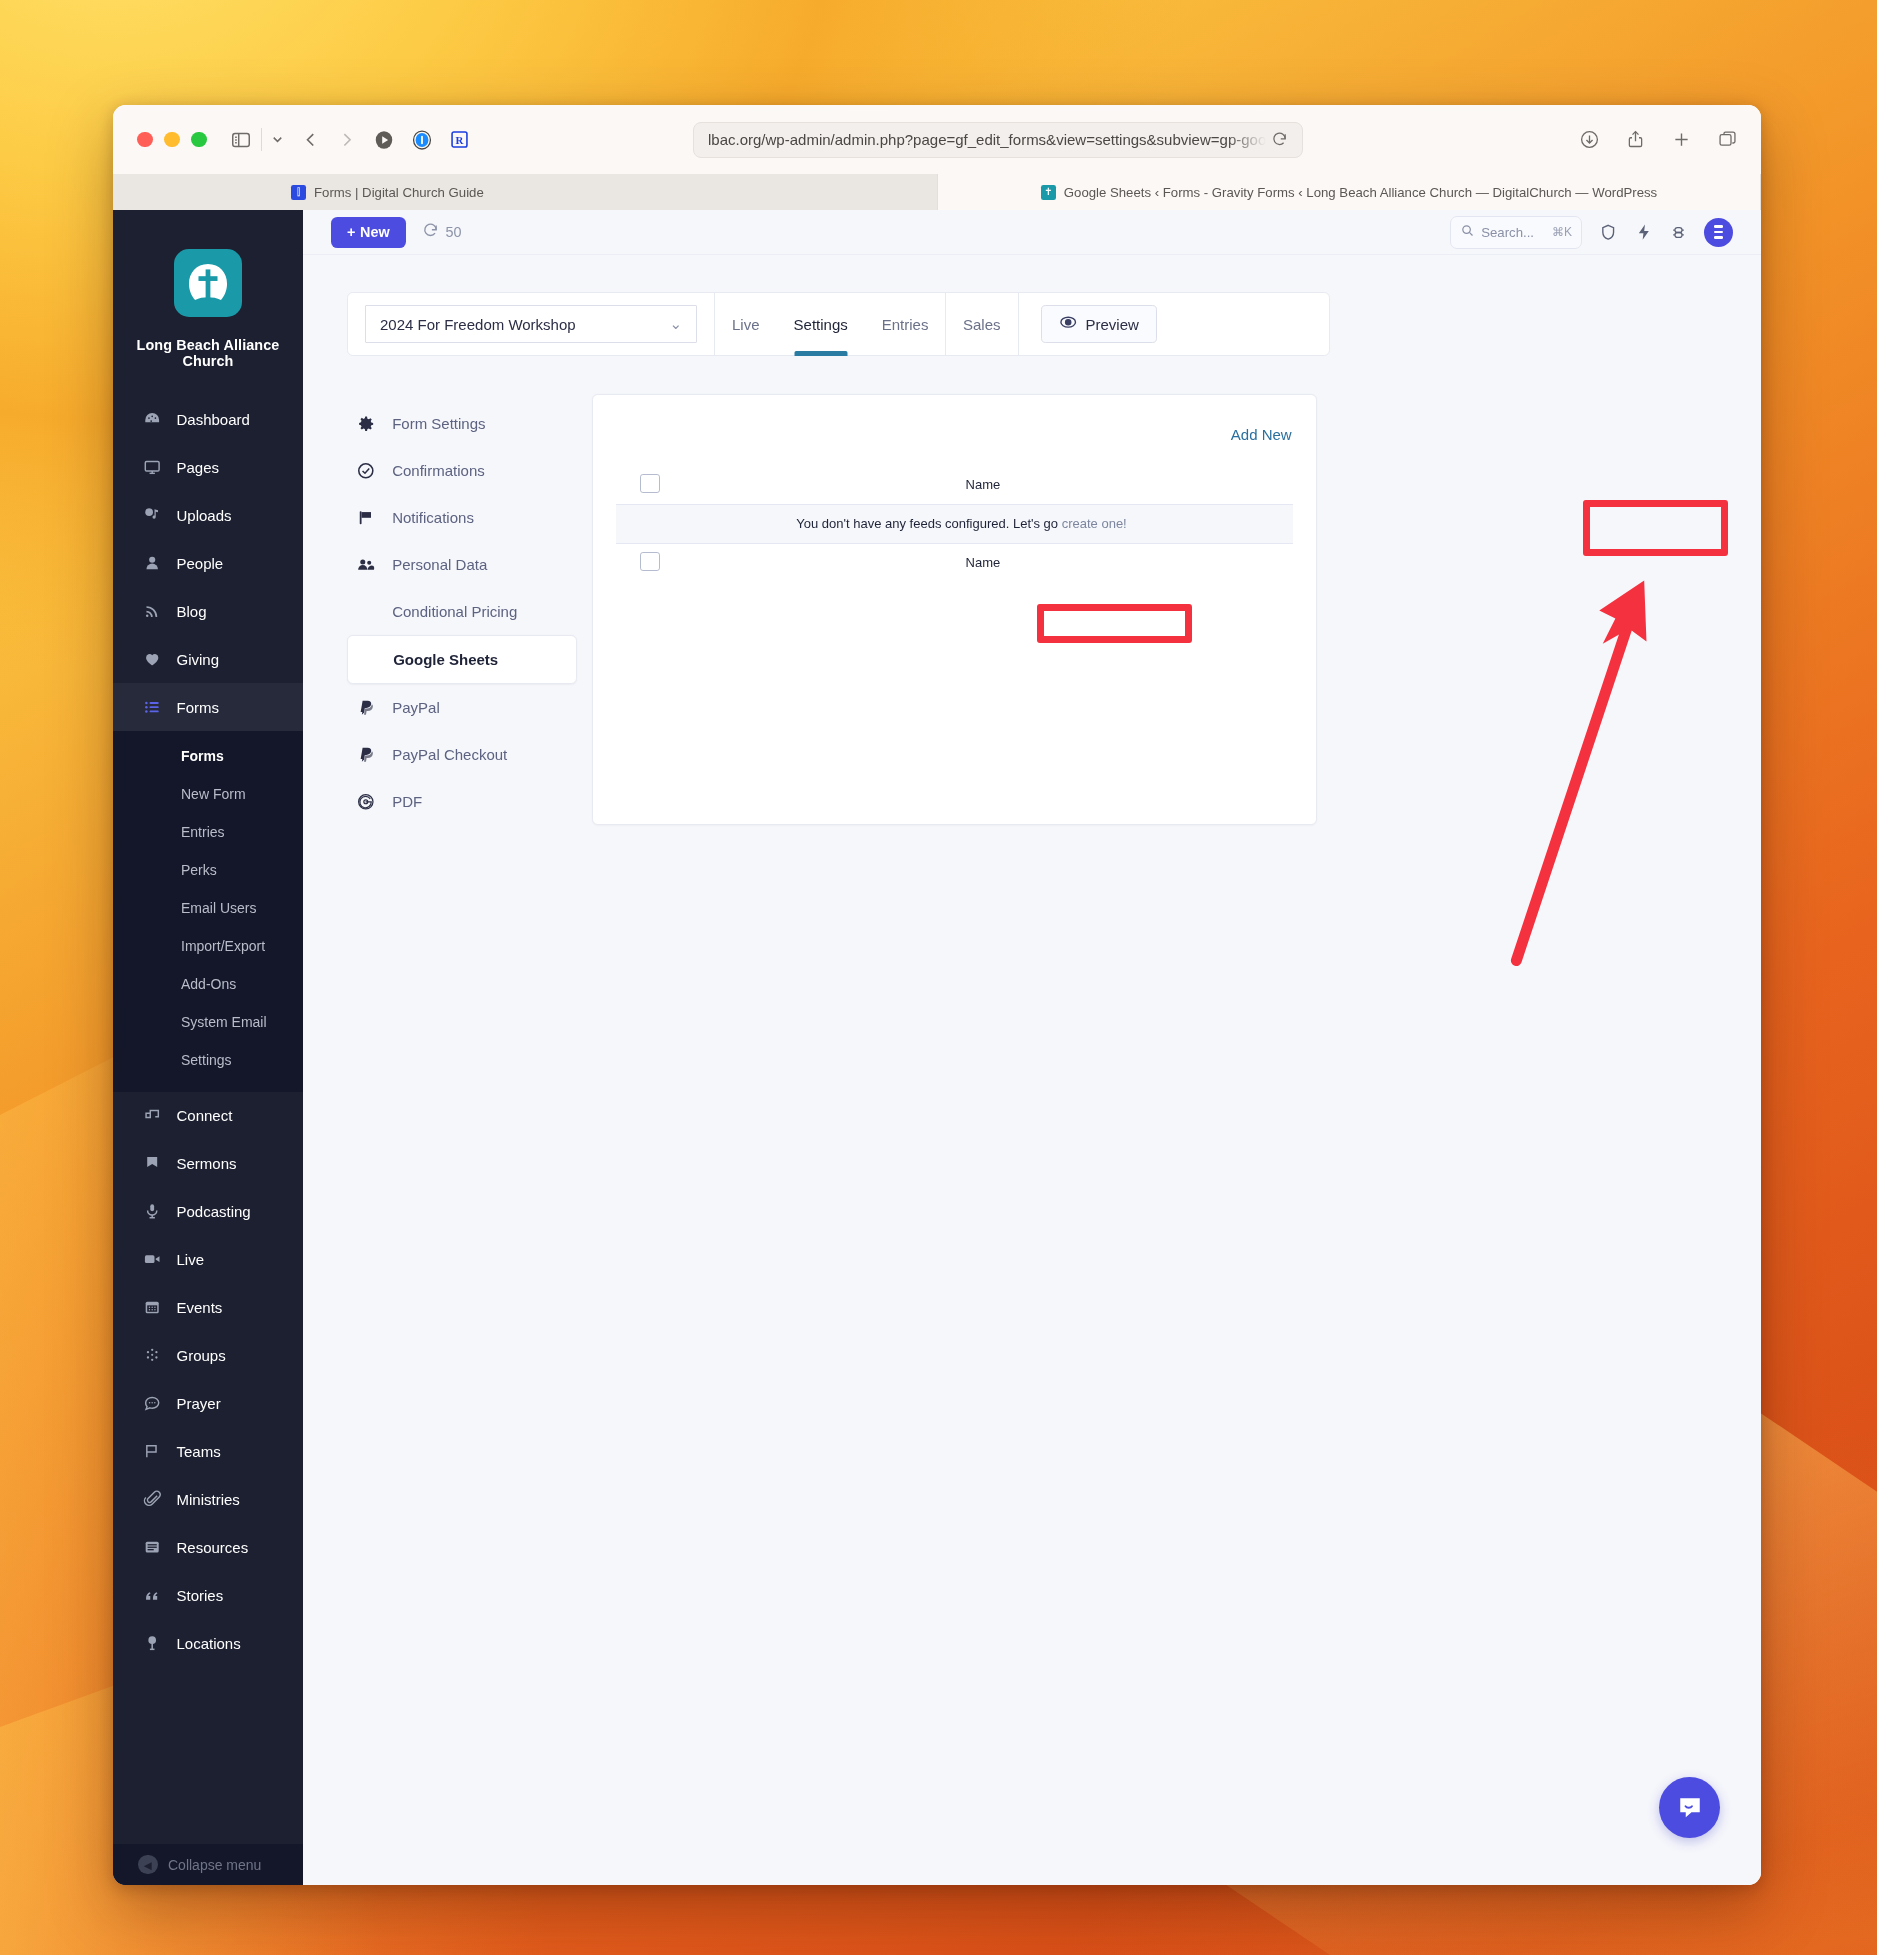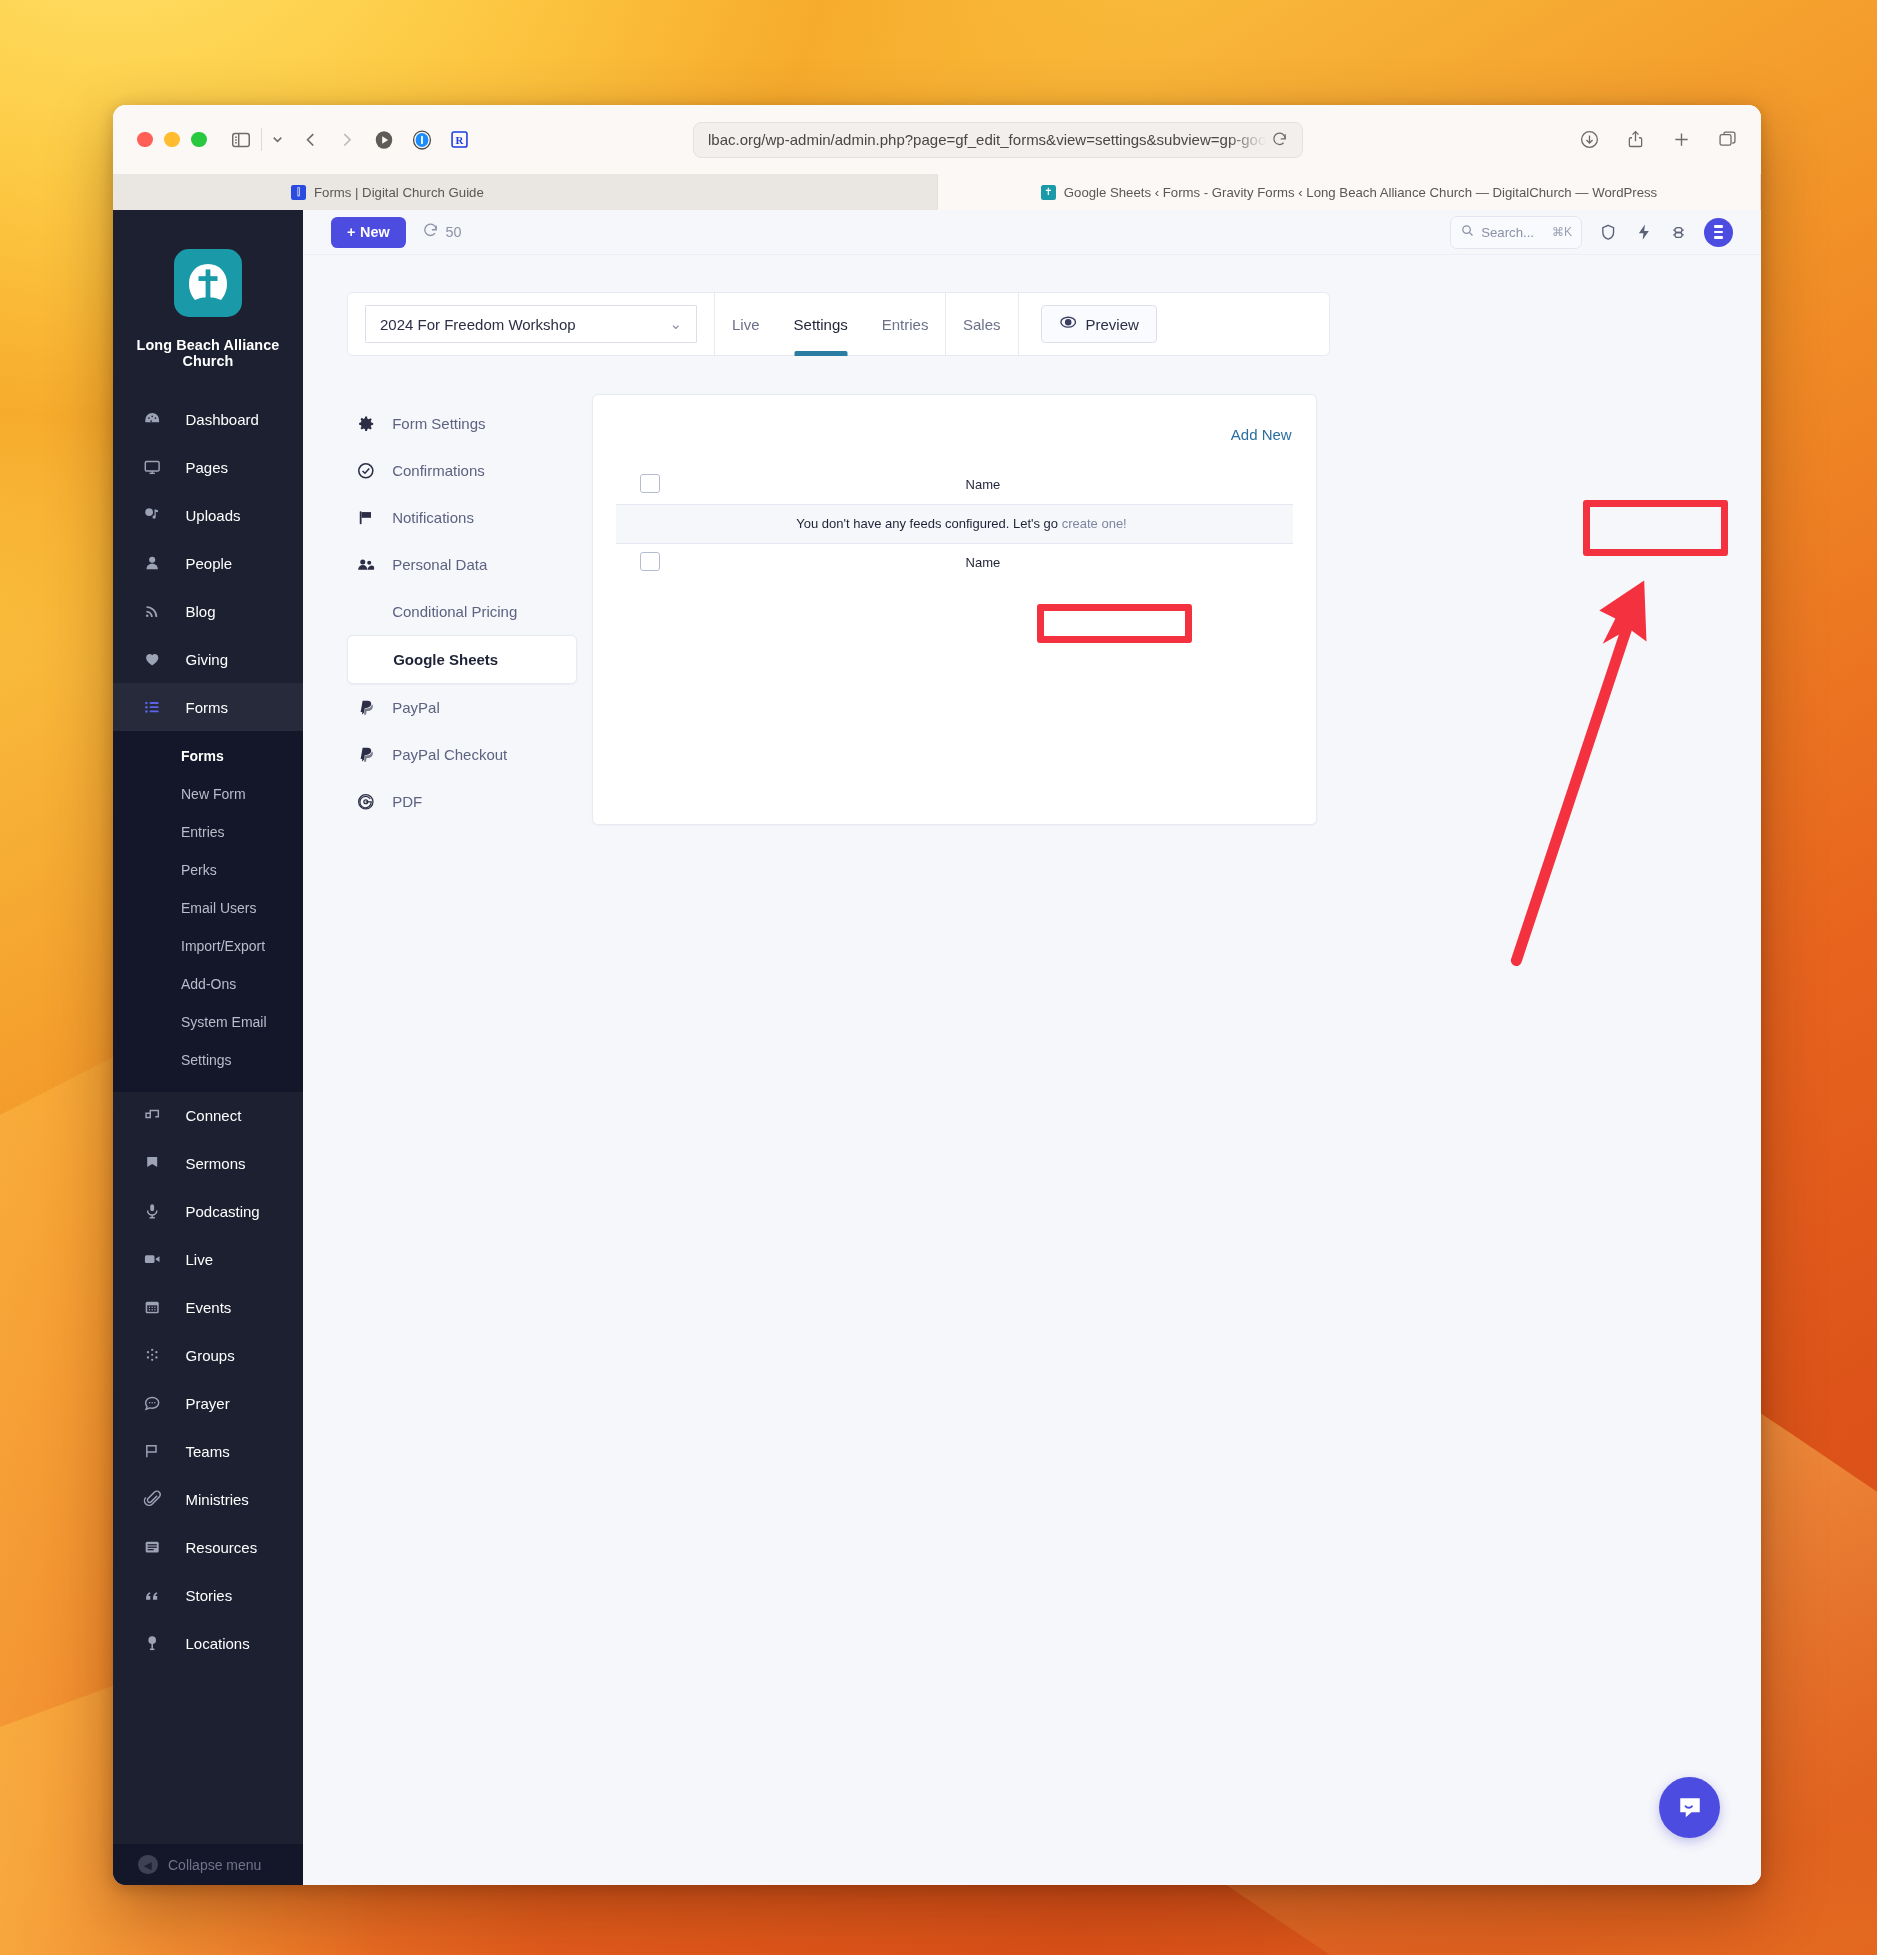"Dashboard" .nav-item .nav-label { margin-left: 16px -> 7px }
